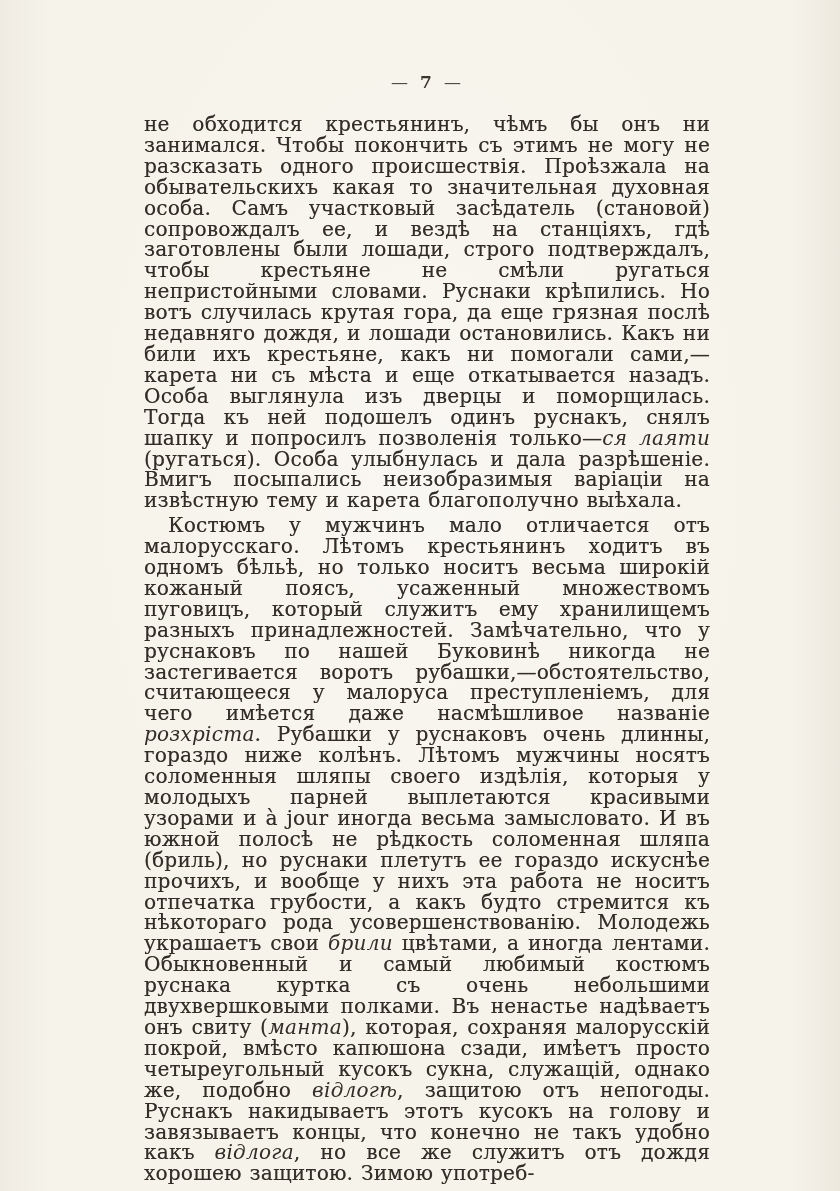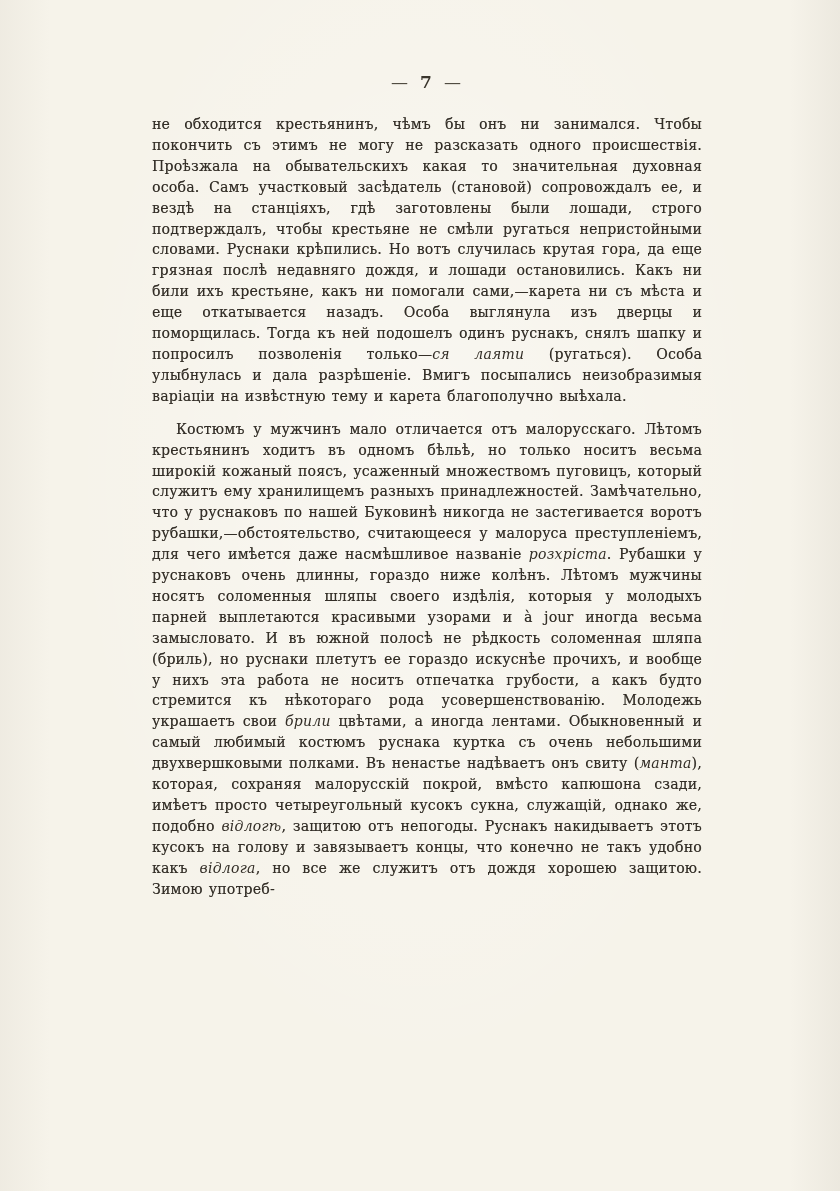"не обходится крестьянинъ, чѣмъ бы" .para { font-size: 14px -> 20px; margin: 12px -> 4px }
